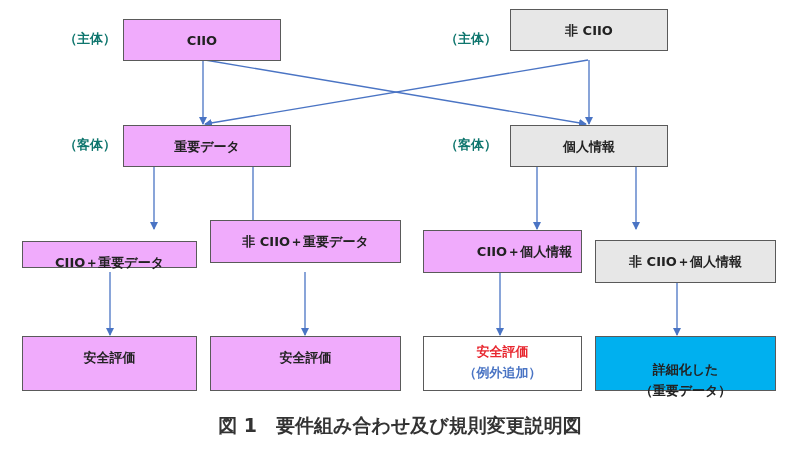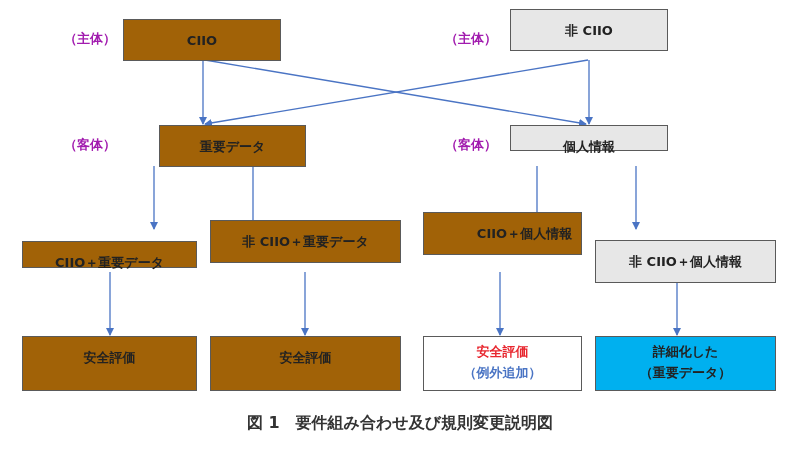"（主体）" .lbl { color: #a21caf -> #0f766e }
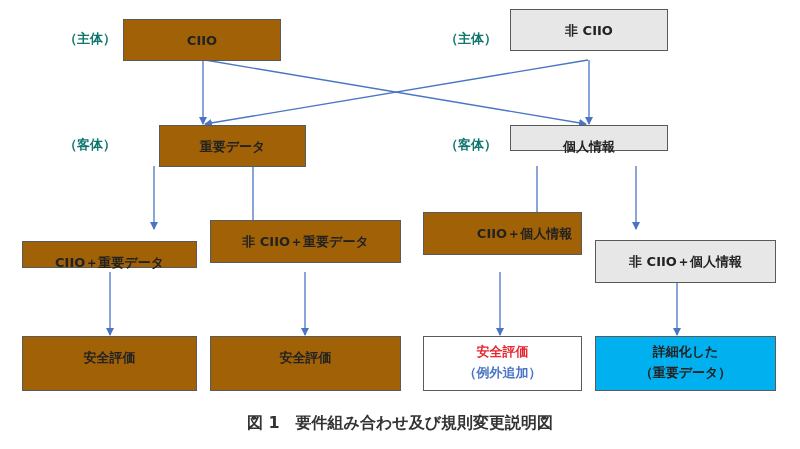"CIIO" .orange { background: #a16207 -> #f0abfc }
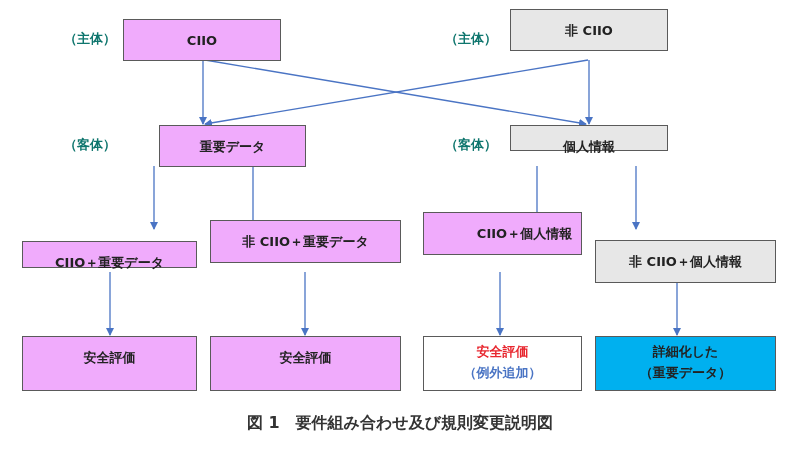"重要データ" div.box { margin-left: 36px -> none; width: 147px -> 168px }
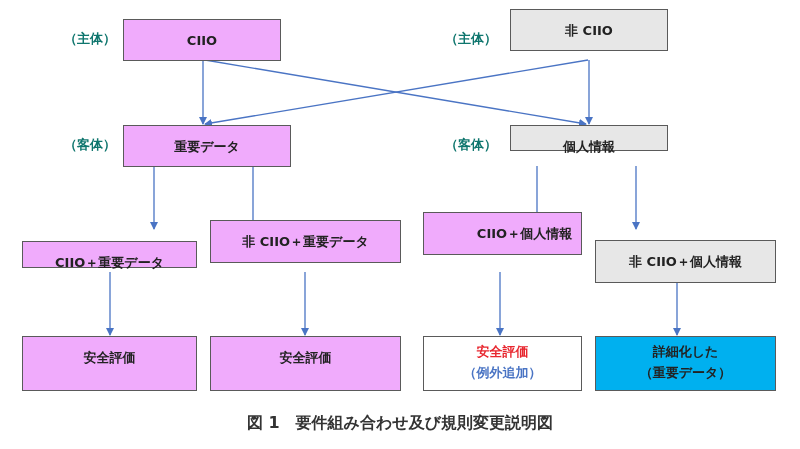"個人情報" div.box { height: 26px -> 42px }
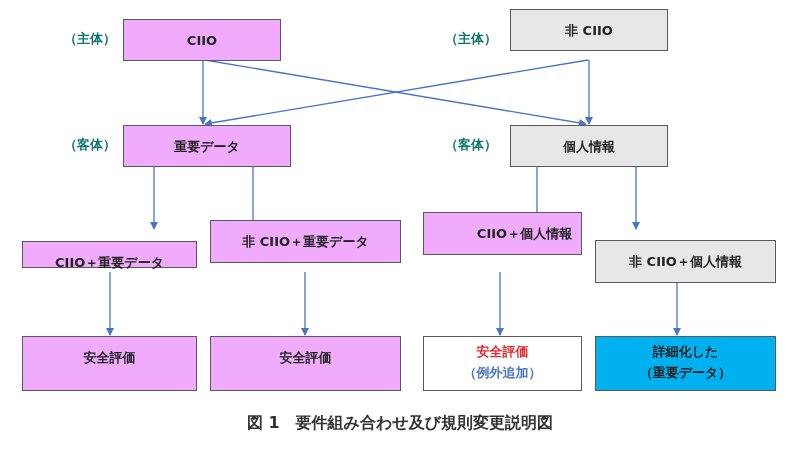"CIIO＋個人情報" div.box { top: 212px -> 230px }
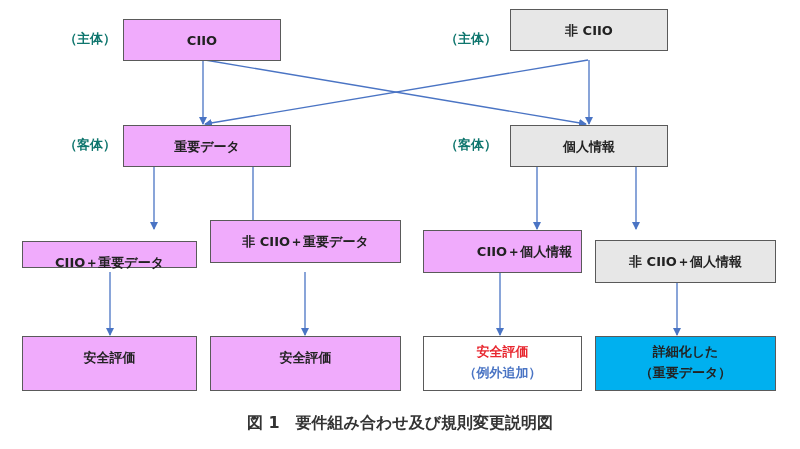"詳細化した" span.t1 { margin-top: 7px -> 25px }
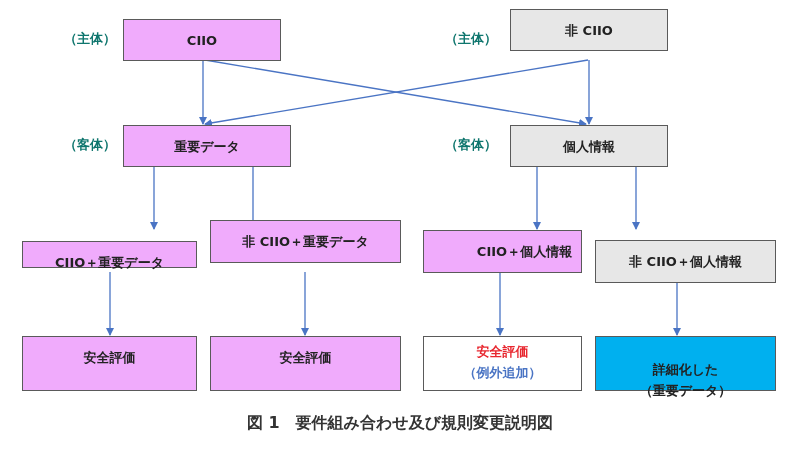"図 1 要件組み合わせ及び規則変更説明図" .caption { font-size: 16px -> 19px }
